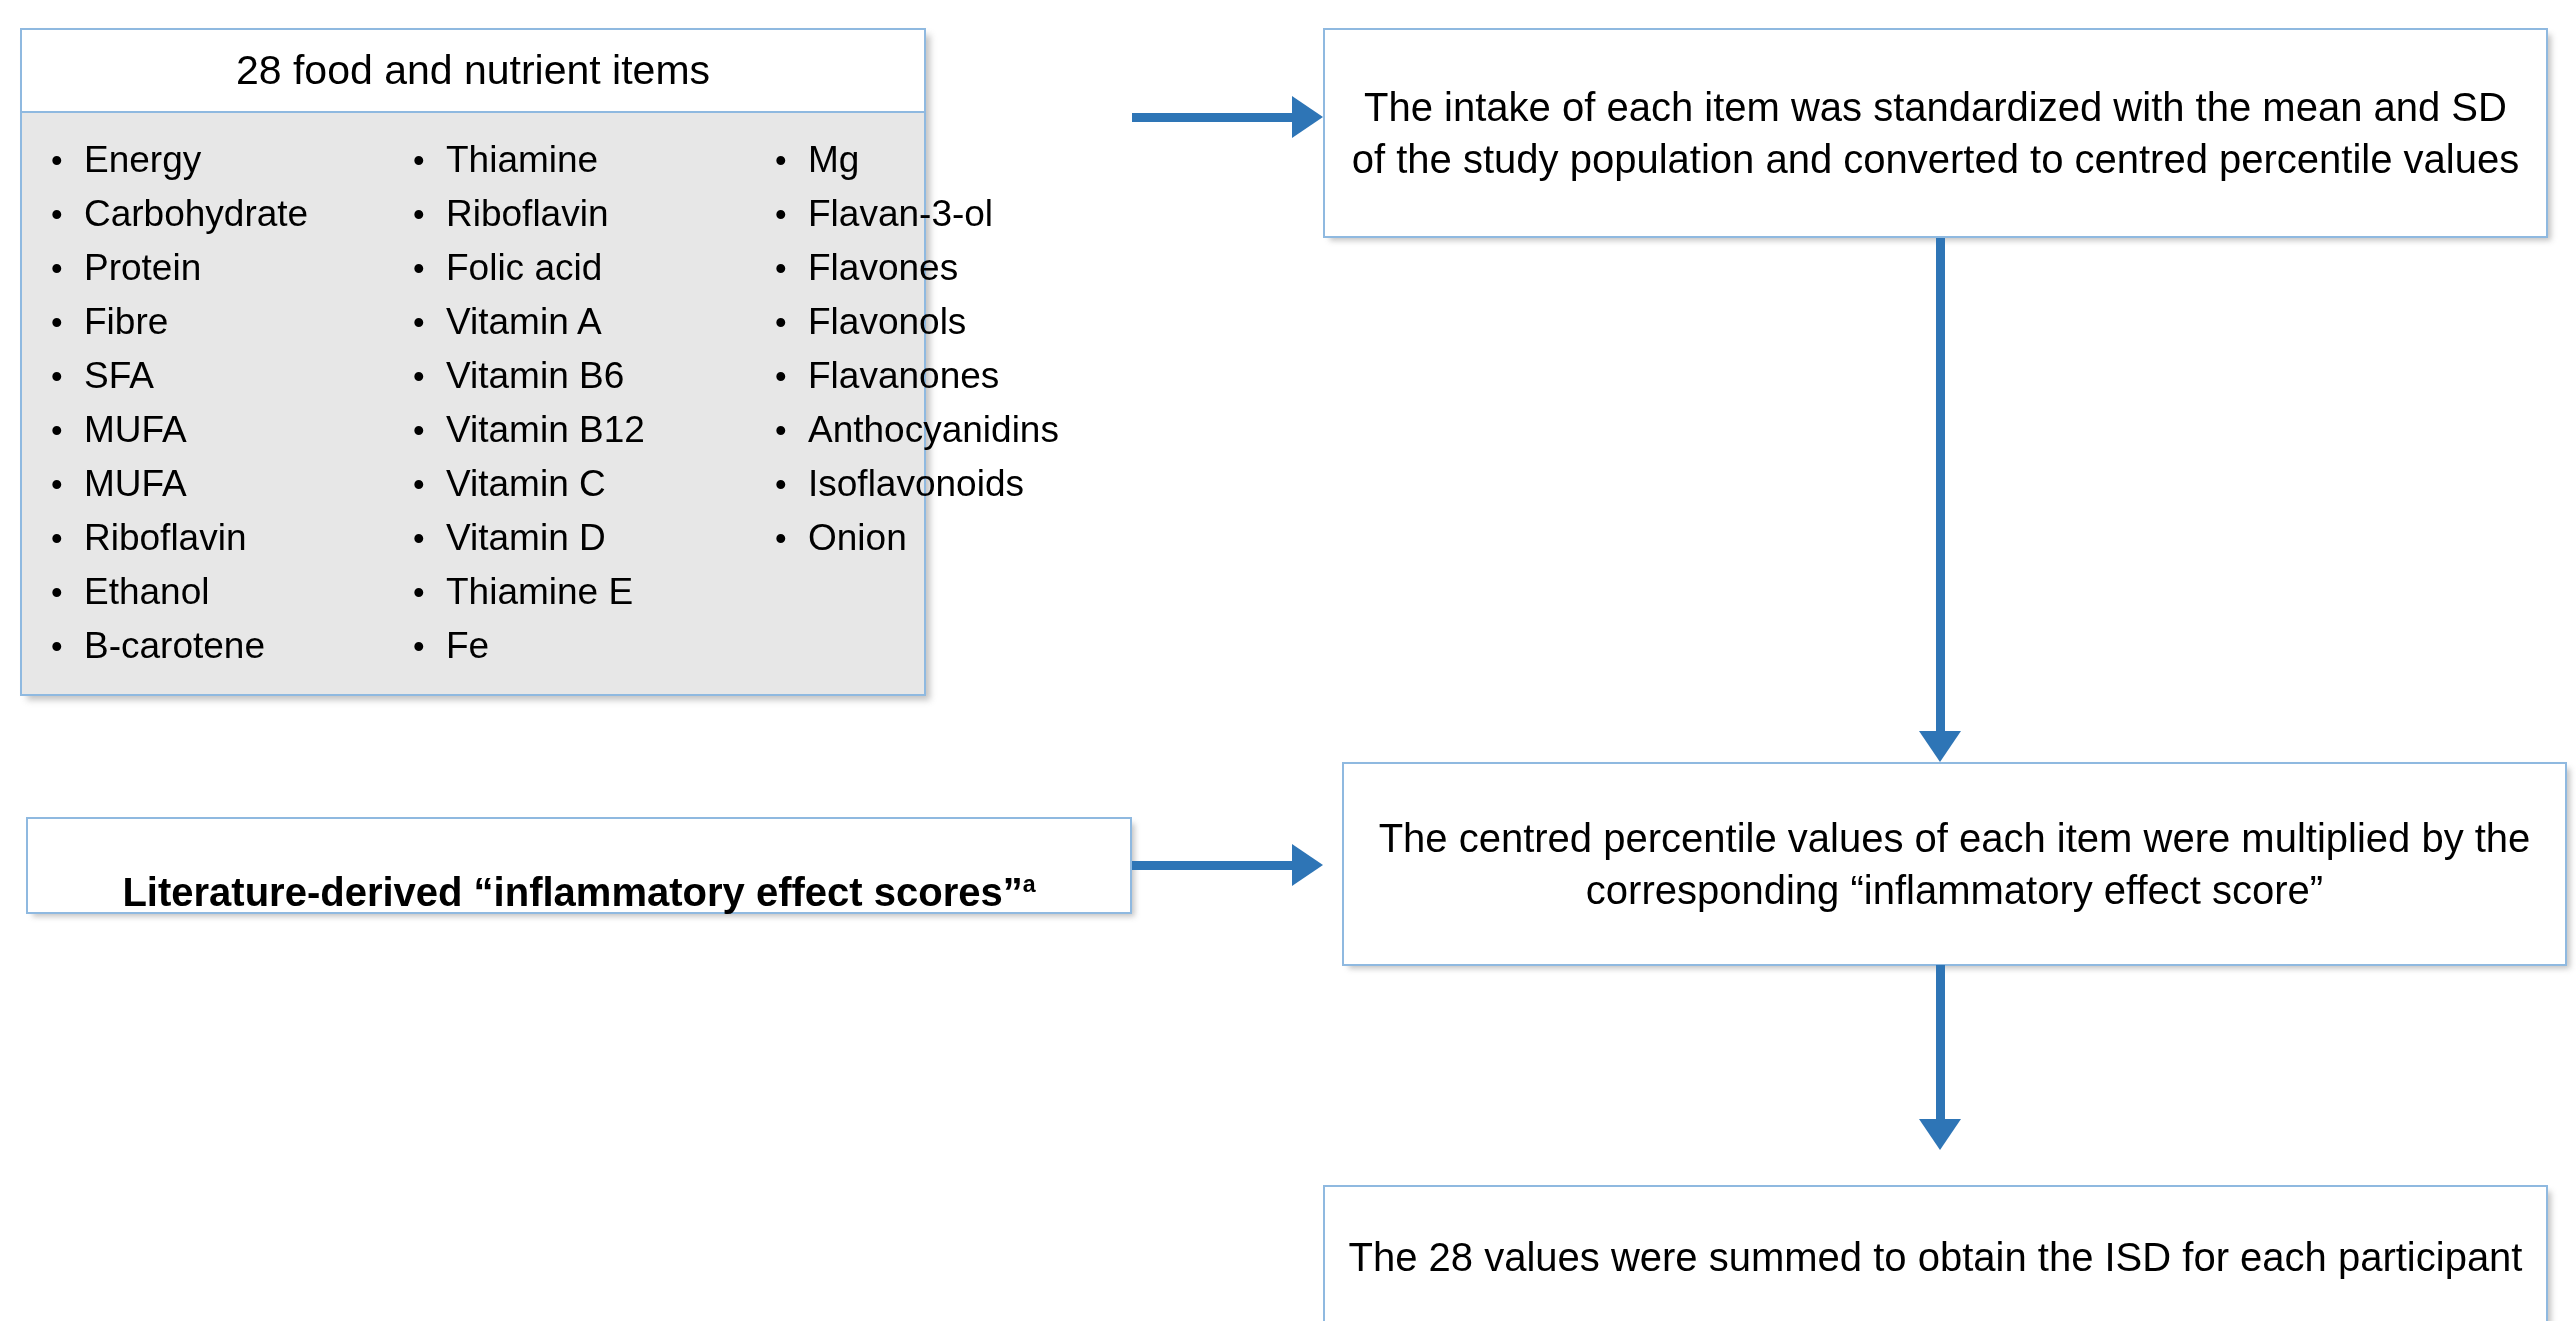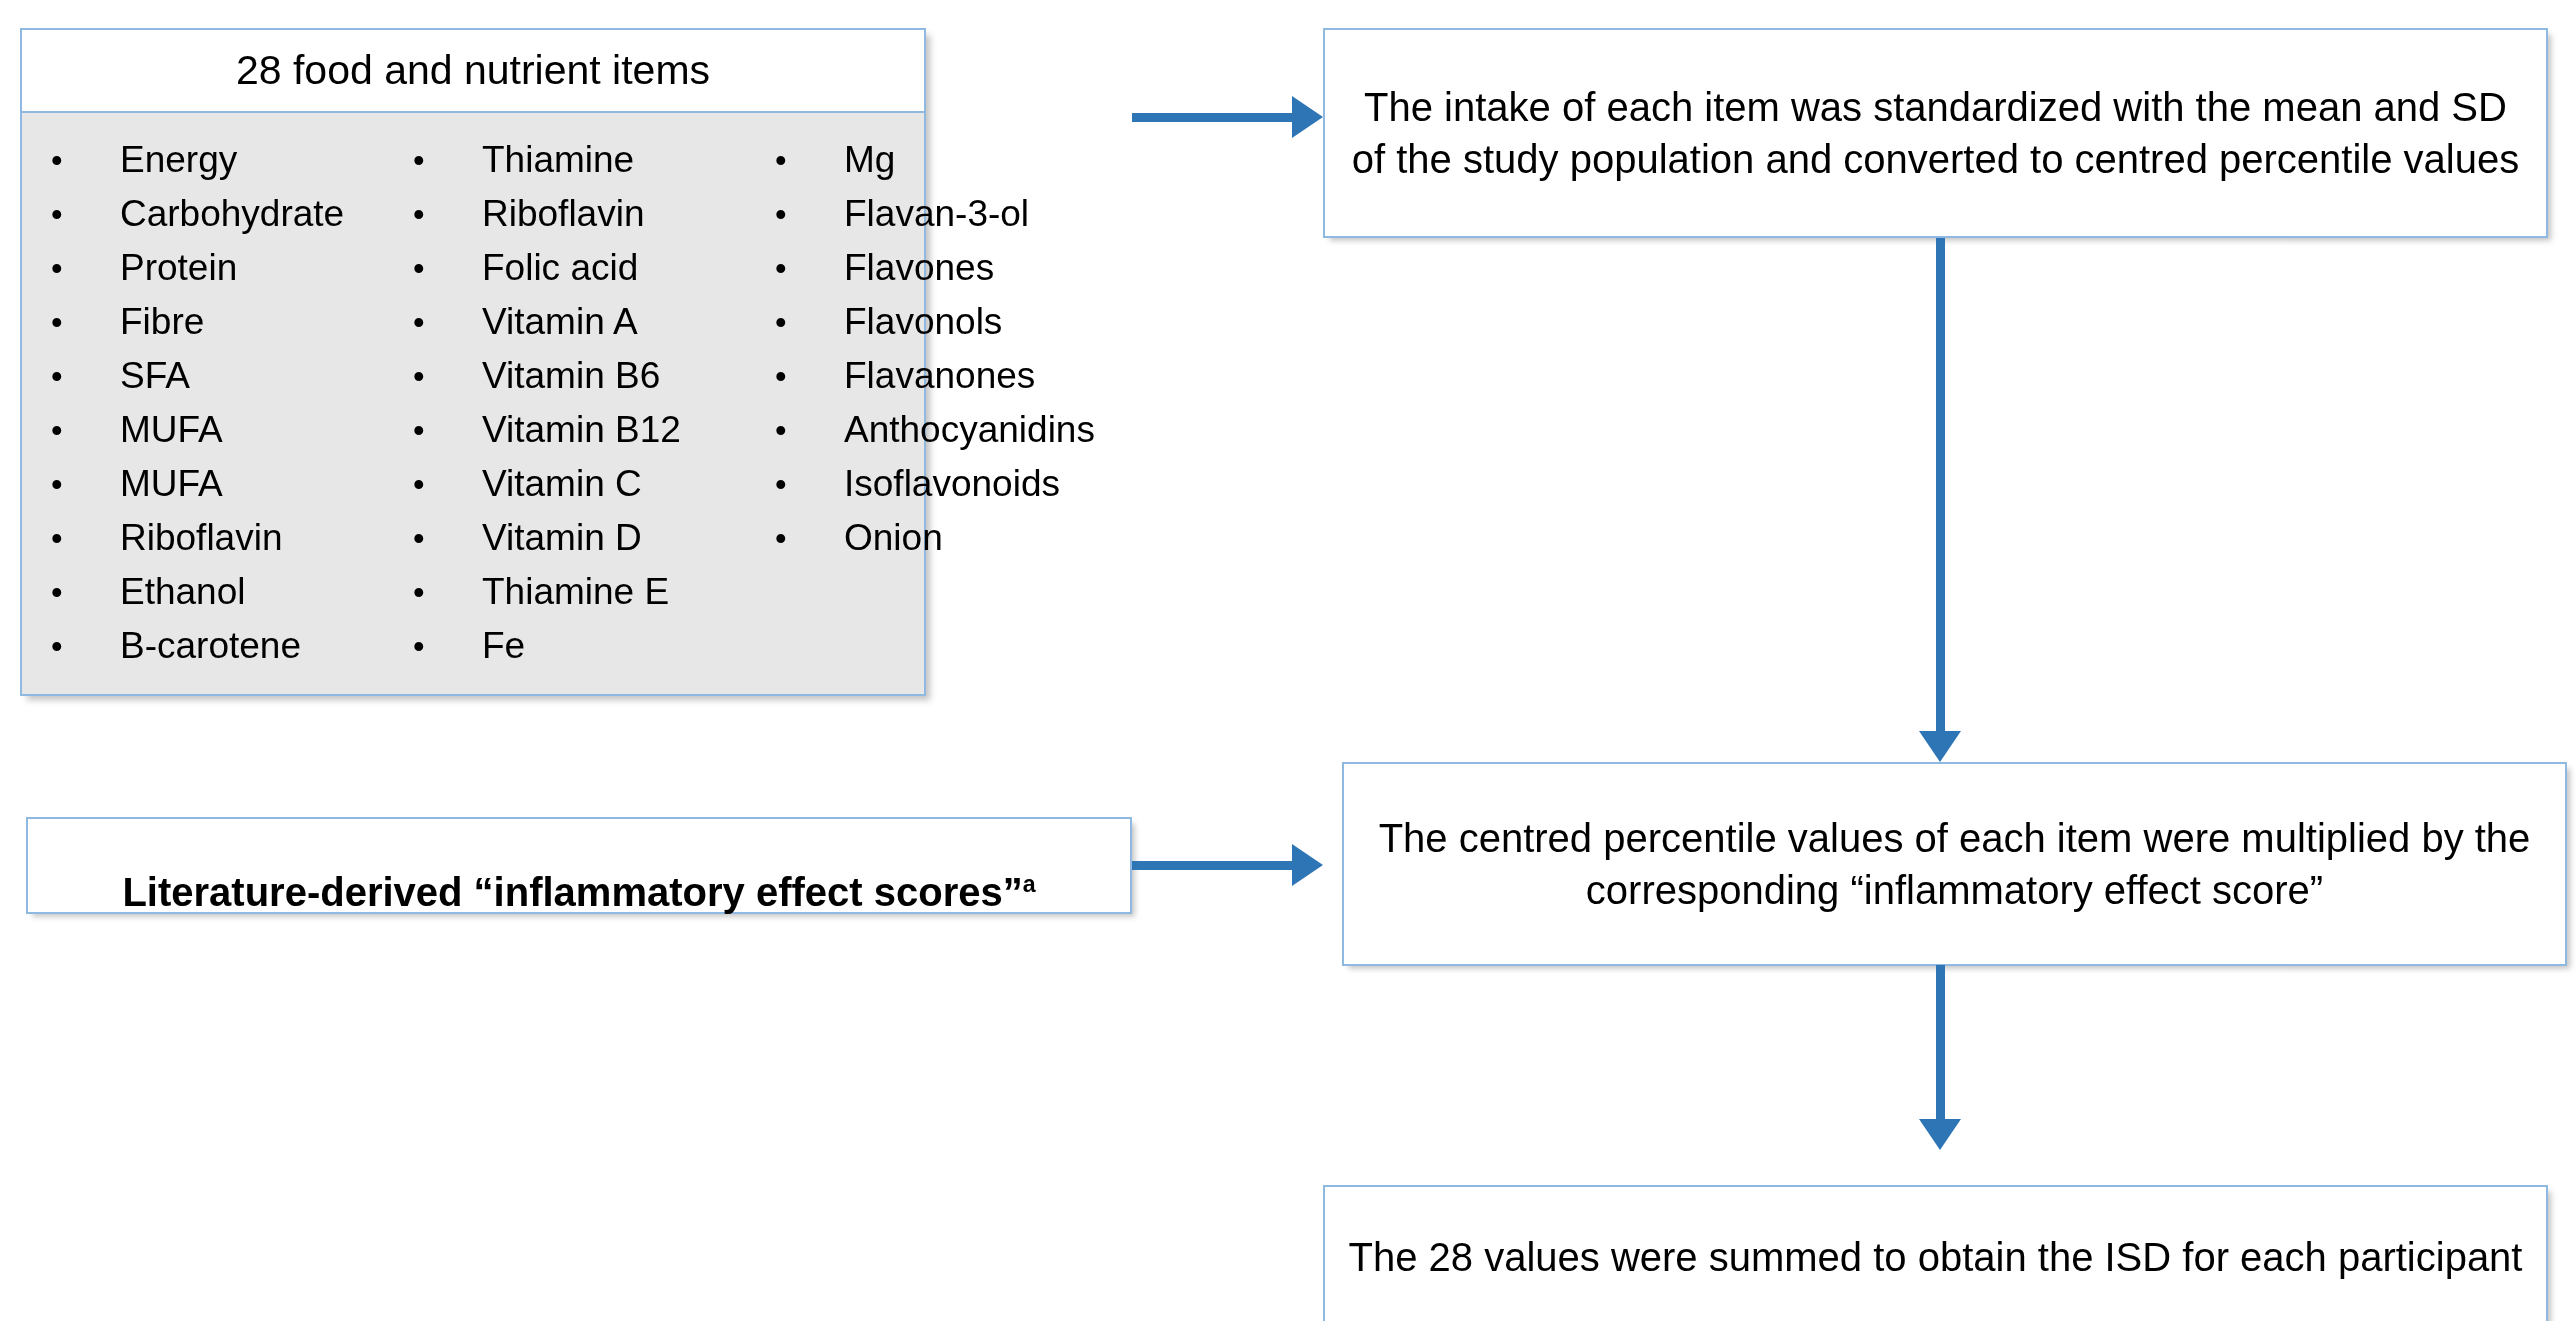"Energy" .bullet-label { margin-left: 36px -> none }
